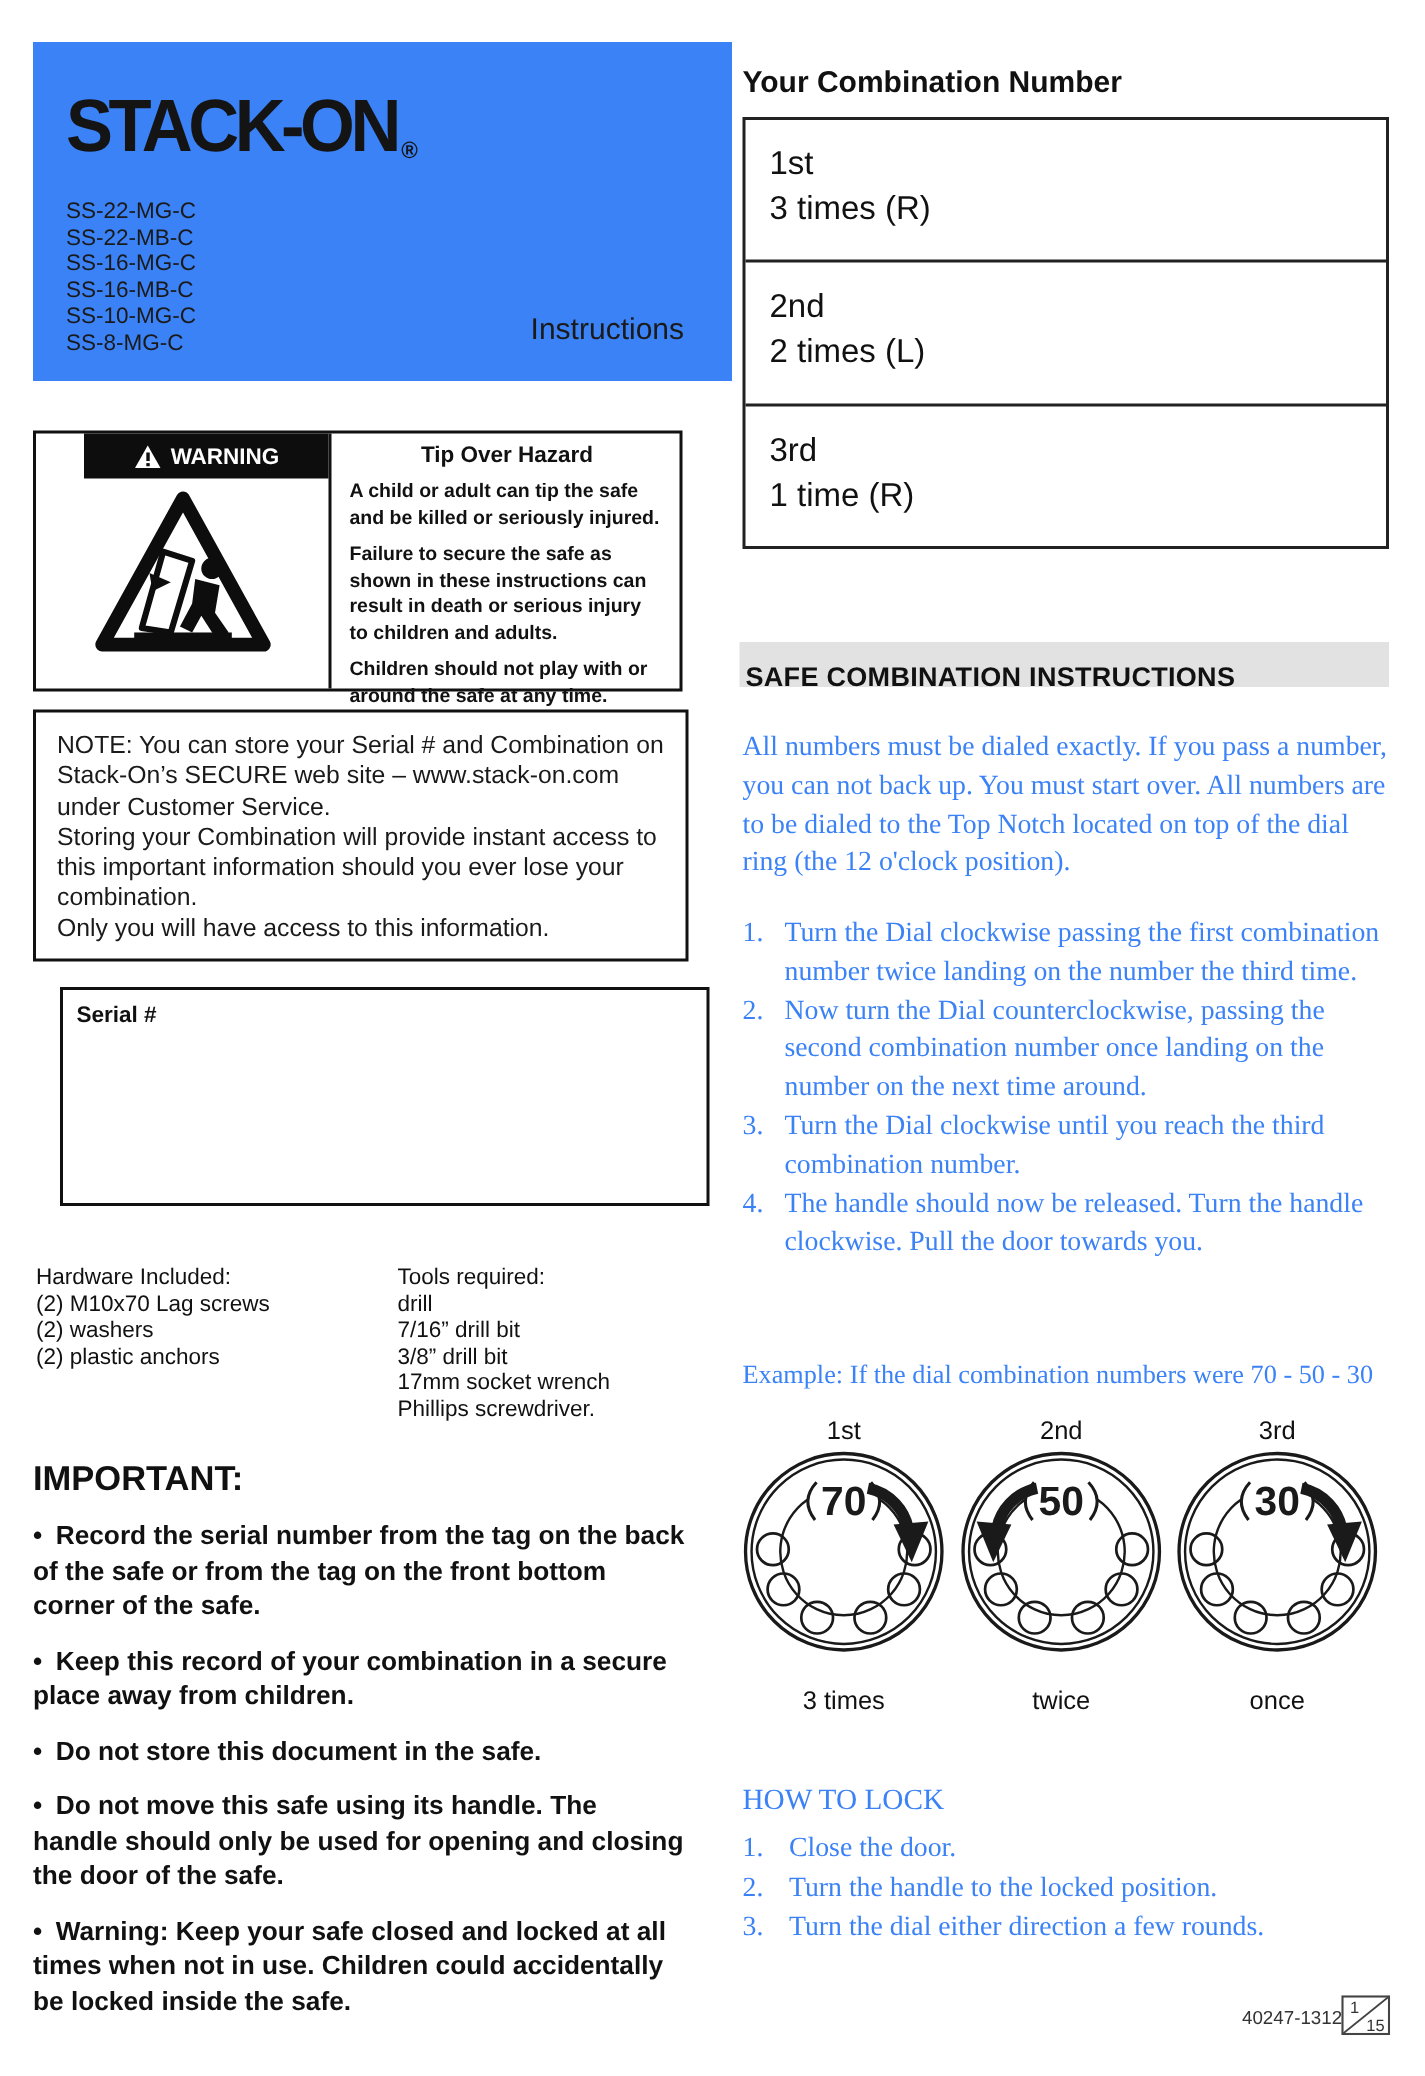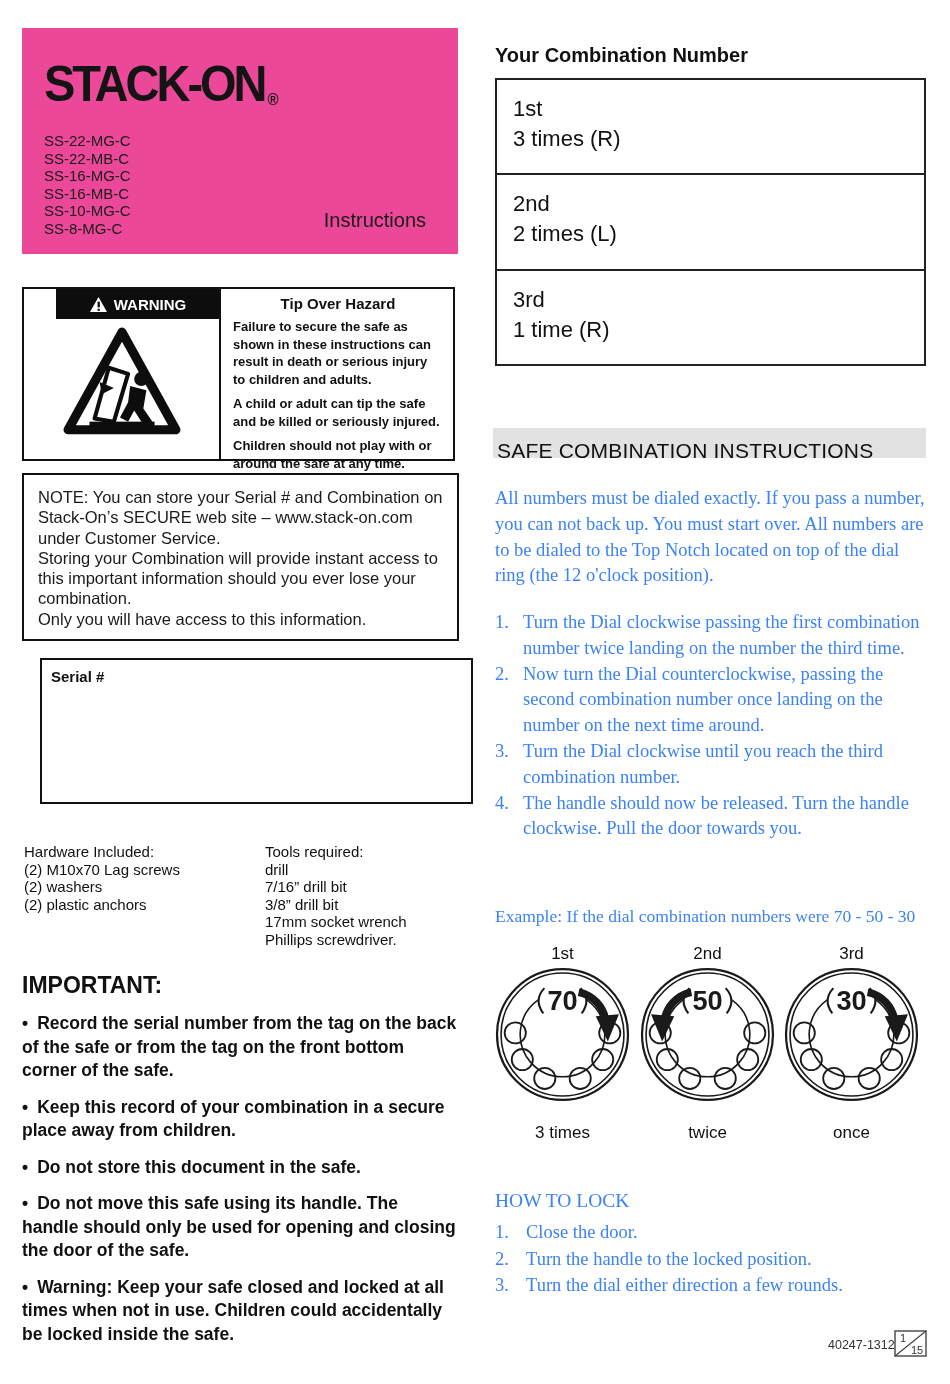"STACK-ON ®" .brand-box { background: #ec4899 -> #3b82f6; padding-left: none -> 30px }
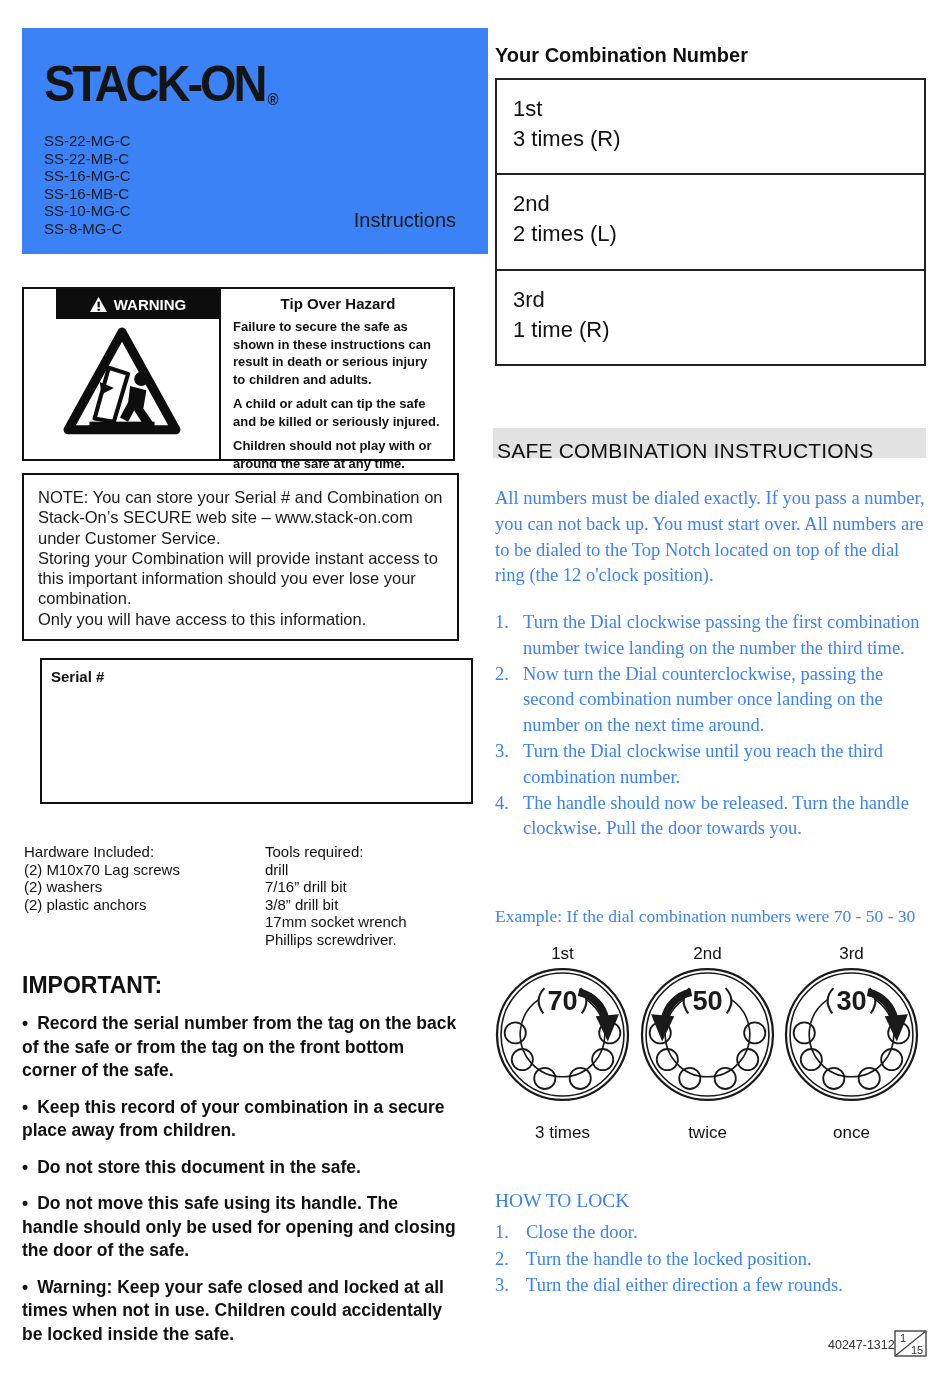"Failure to secure the safe" p.warn-p { order: before "A child or adult can" -> after "A child or adult can" }
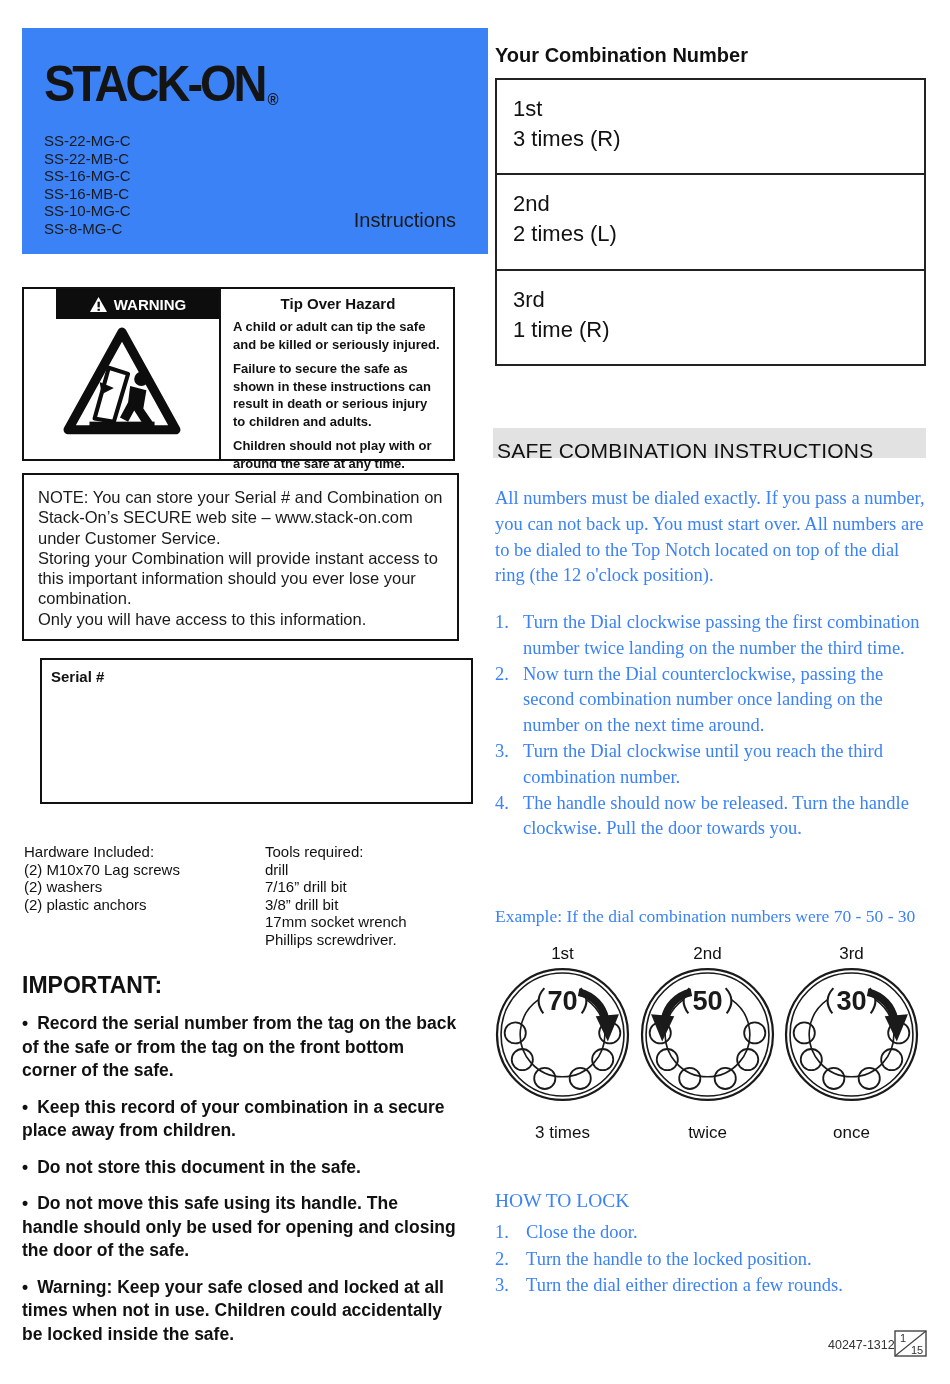"SAFE COMBINATION INSTRUCTIONS" .sci-band span { font-size: 21px -> 18px; font-weight: 400 -> 700 }
